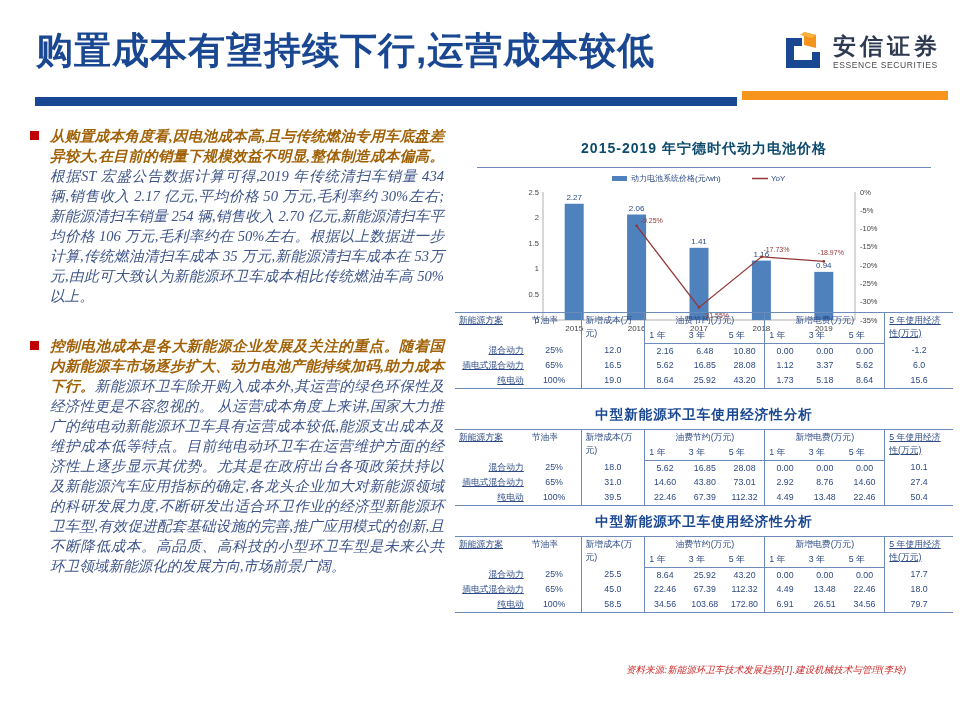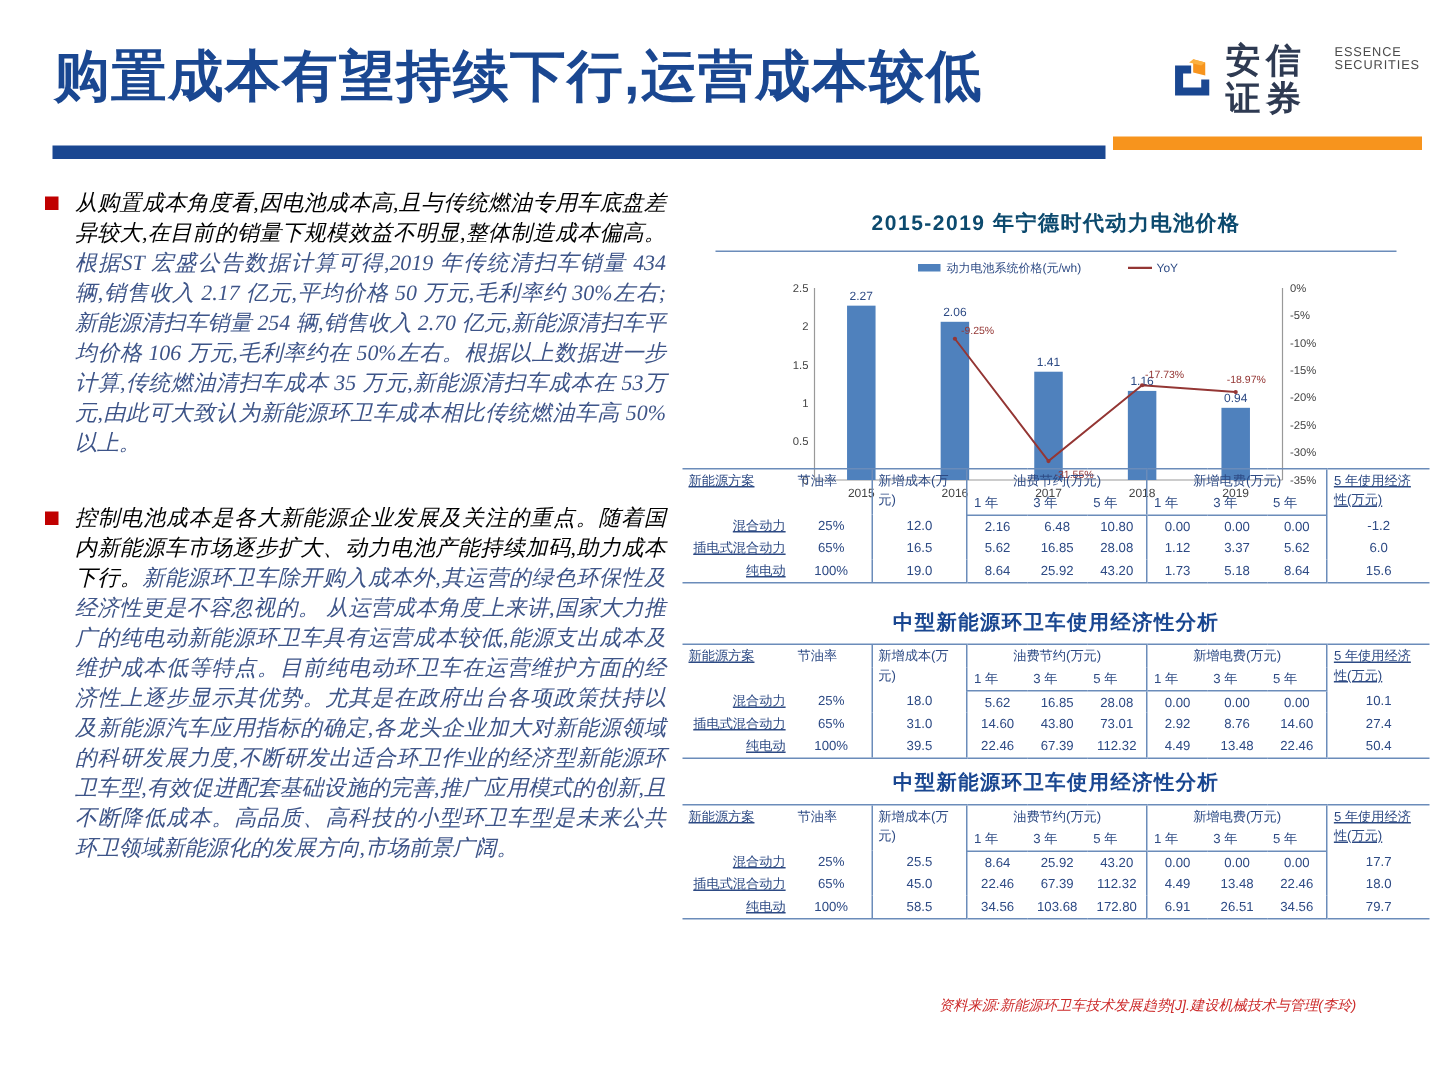"安信证券" .logo-text { flex-direction: row -> column }
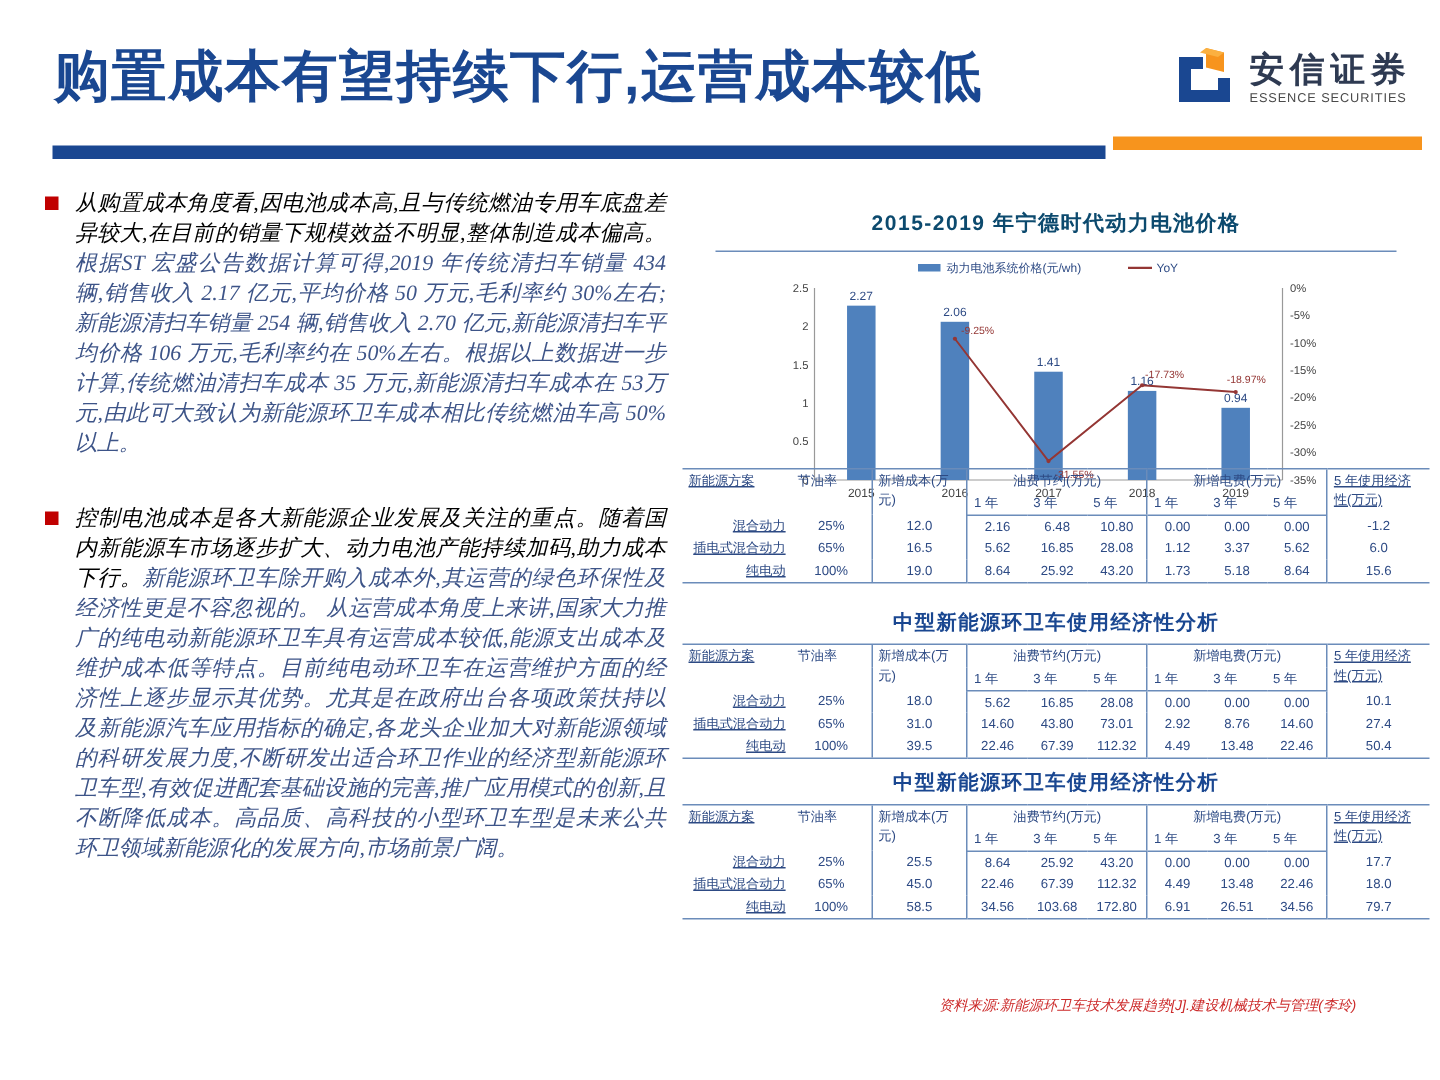"从购置成本角度看,因电池成本高,且与传统燃油专用车底盘差异较大,在目前的销量下规" .lead { color: #000000 -> #a16207; font-weight: normal -> bold }
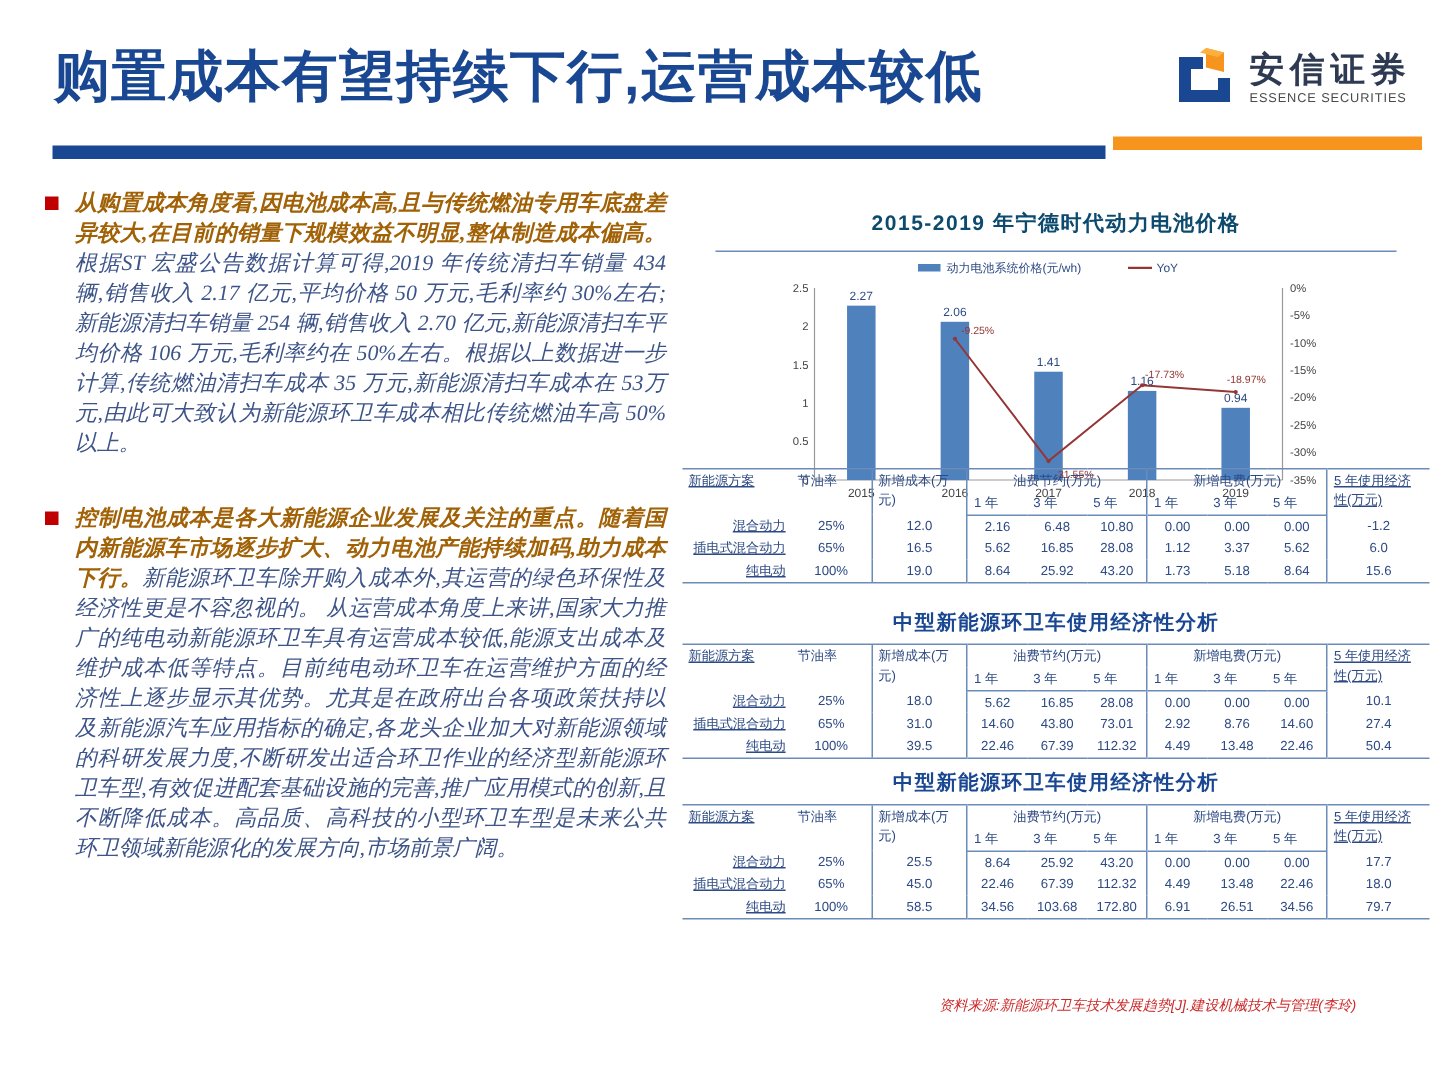"资料来源:新能源环卫车技术发展趋势[J].建设机械技术与管理(李玲)" .source-note { font-family: Liberation Sans, sans-serif -> Liberation Serif, serif }
